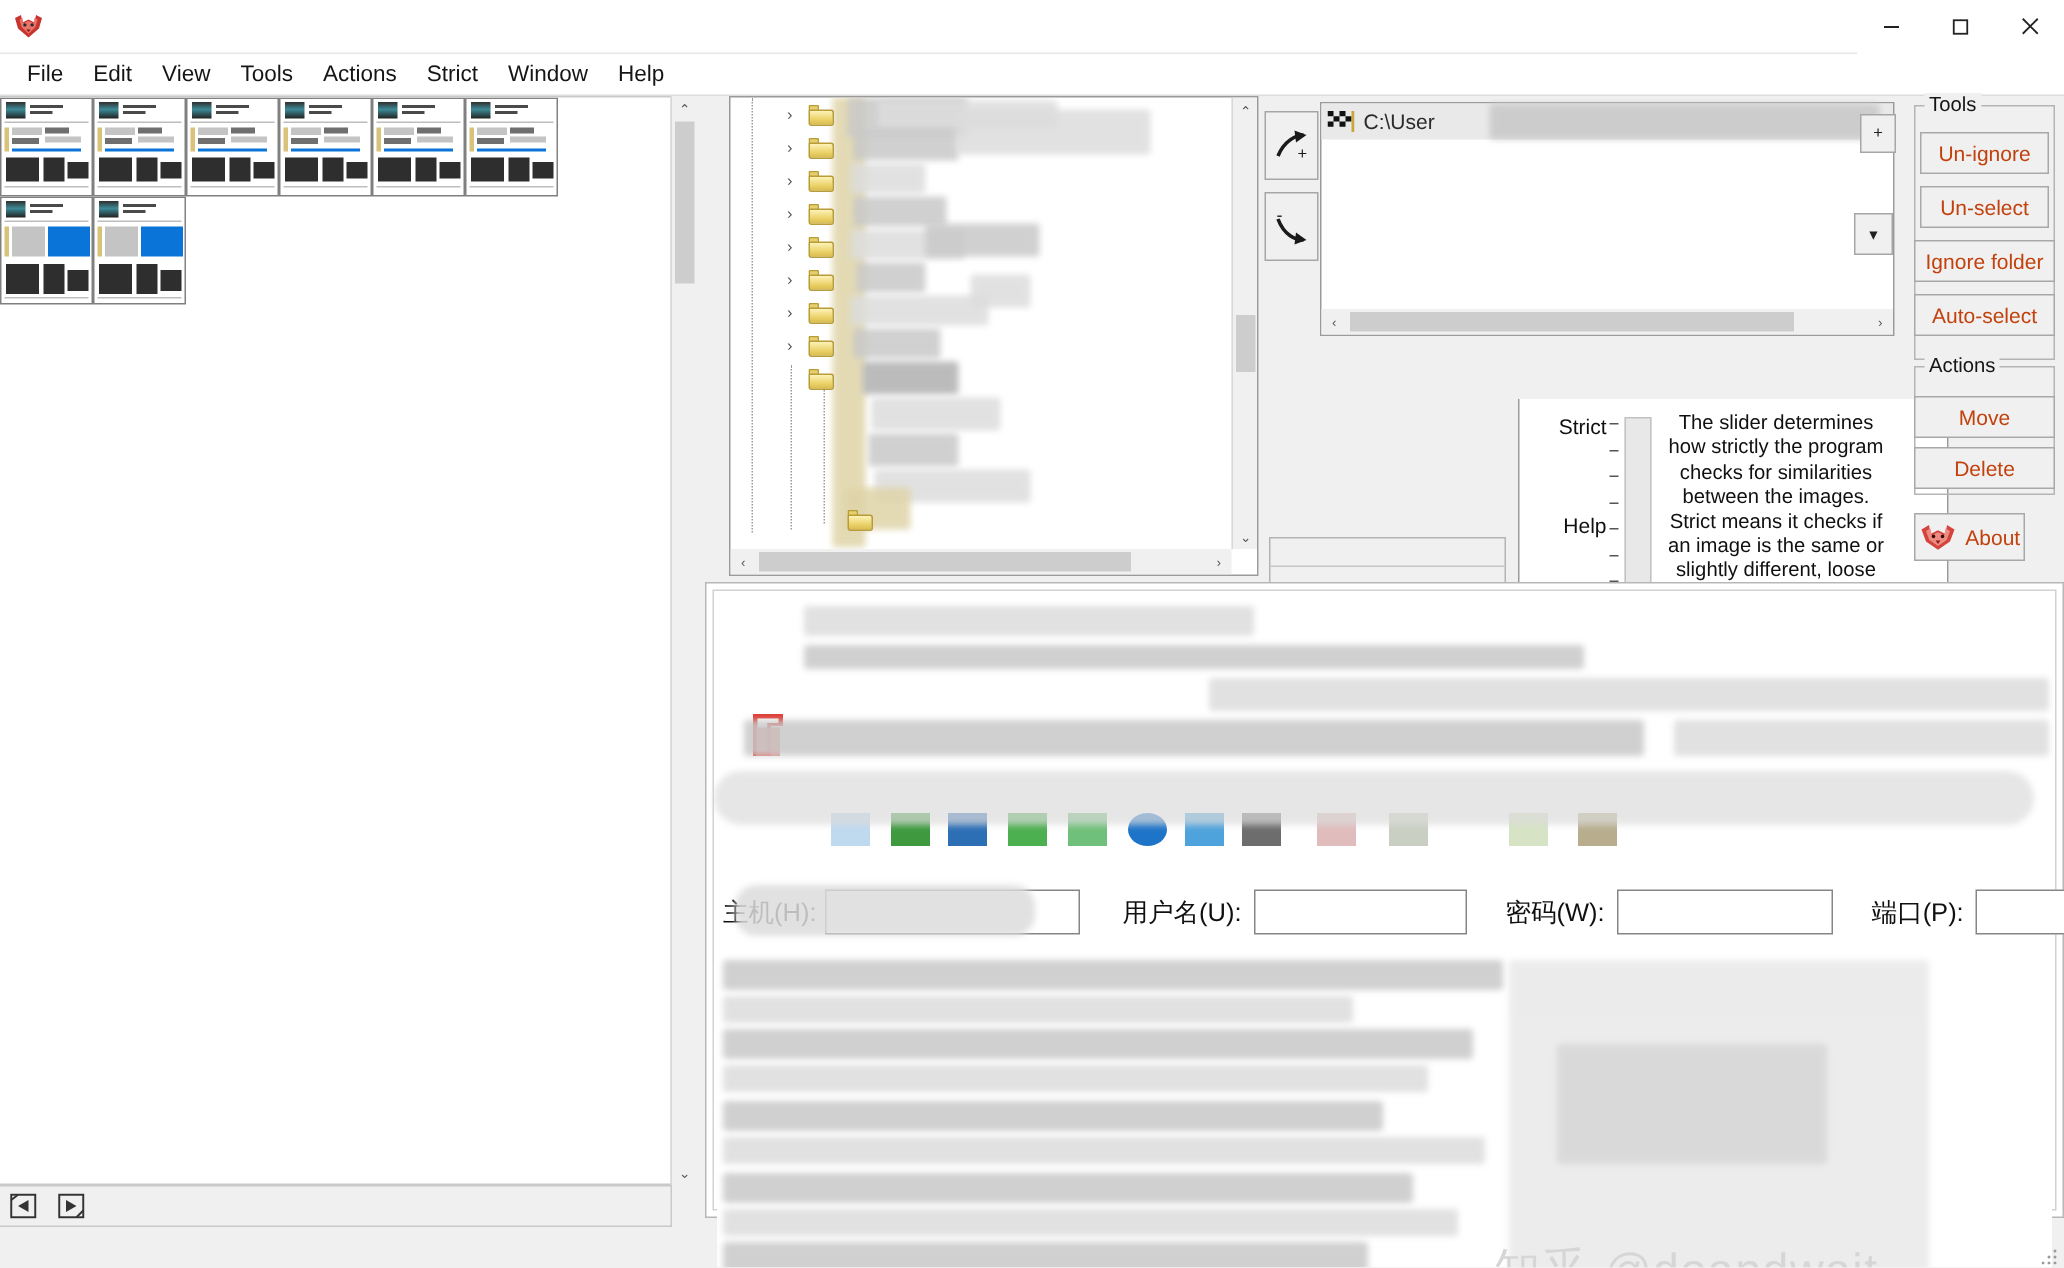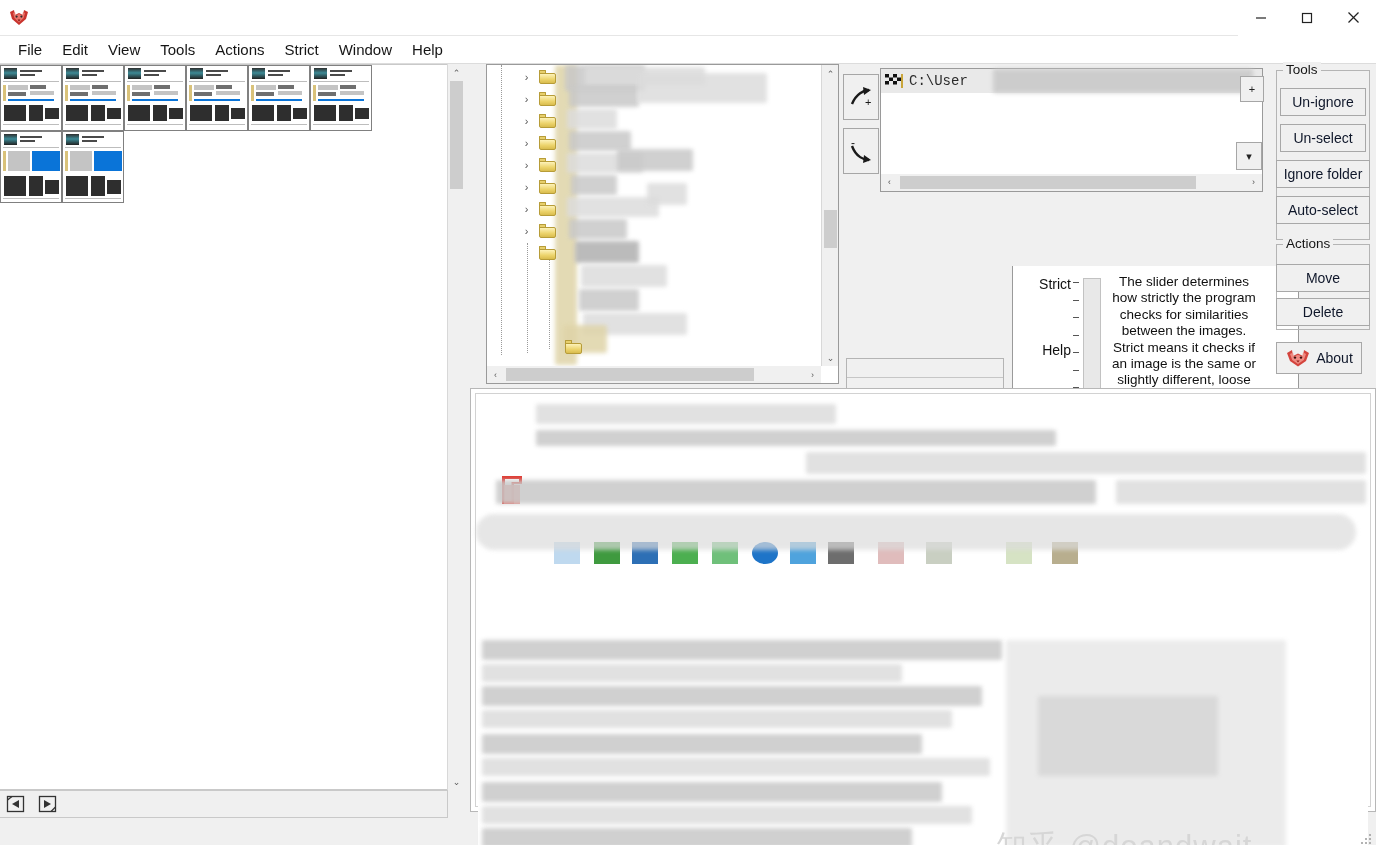"C:\User" .pathpane { font-family: Liberation Mono, monospace -> none; height: 124px -> 156px }
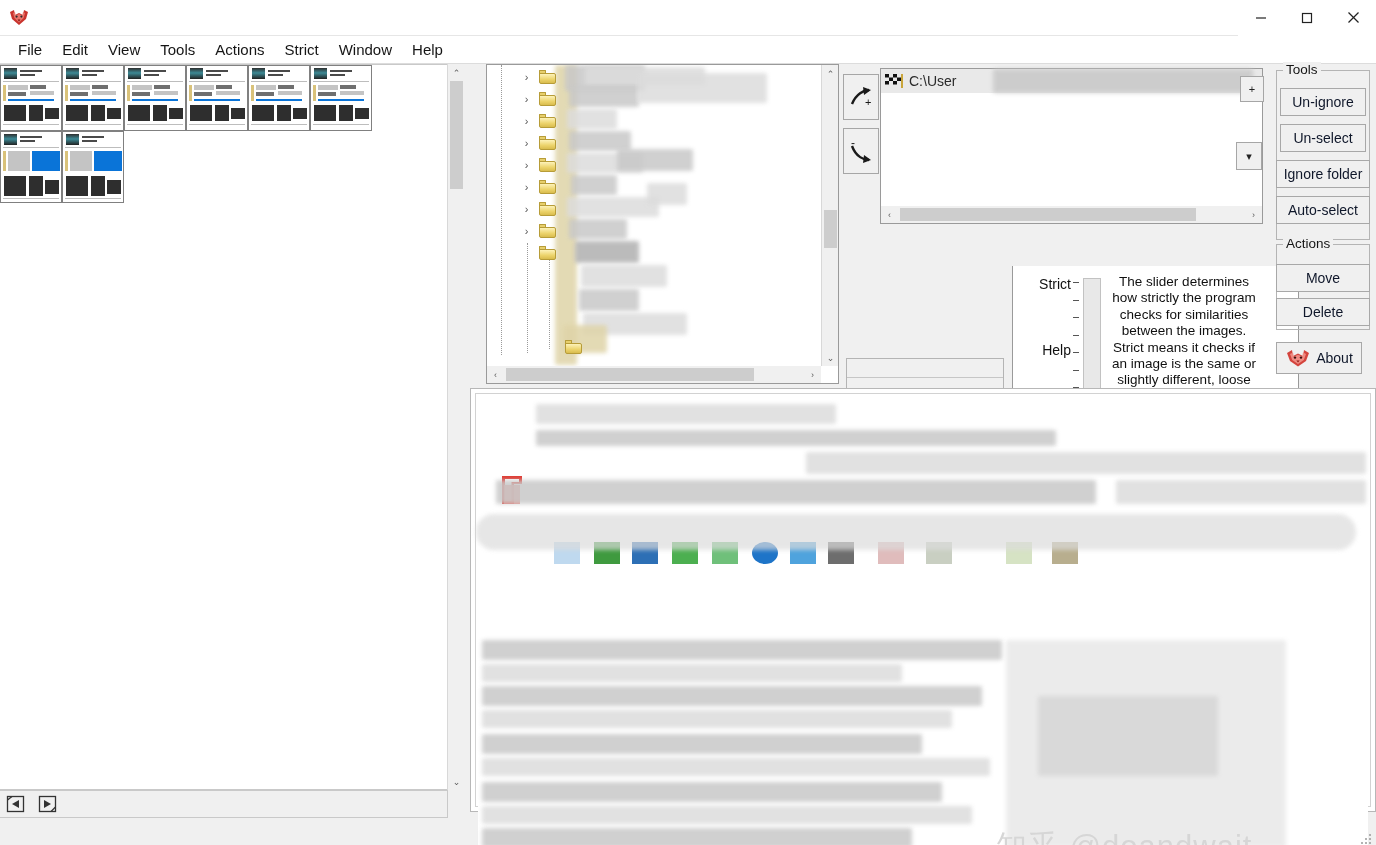"Un-ignore" .railbtn { color: #0f172a -> #c2410c }
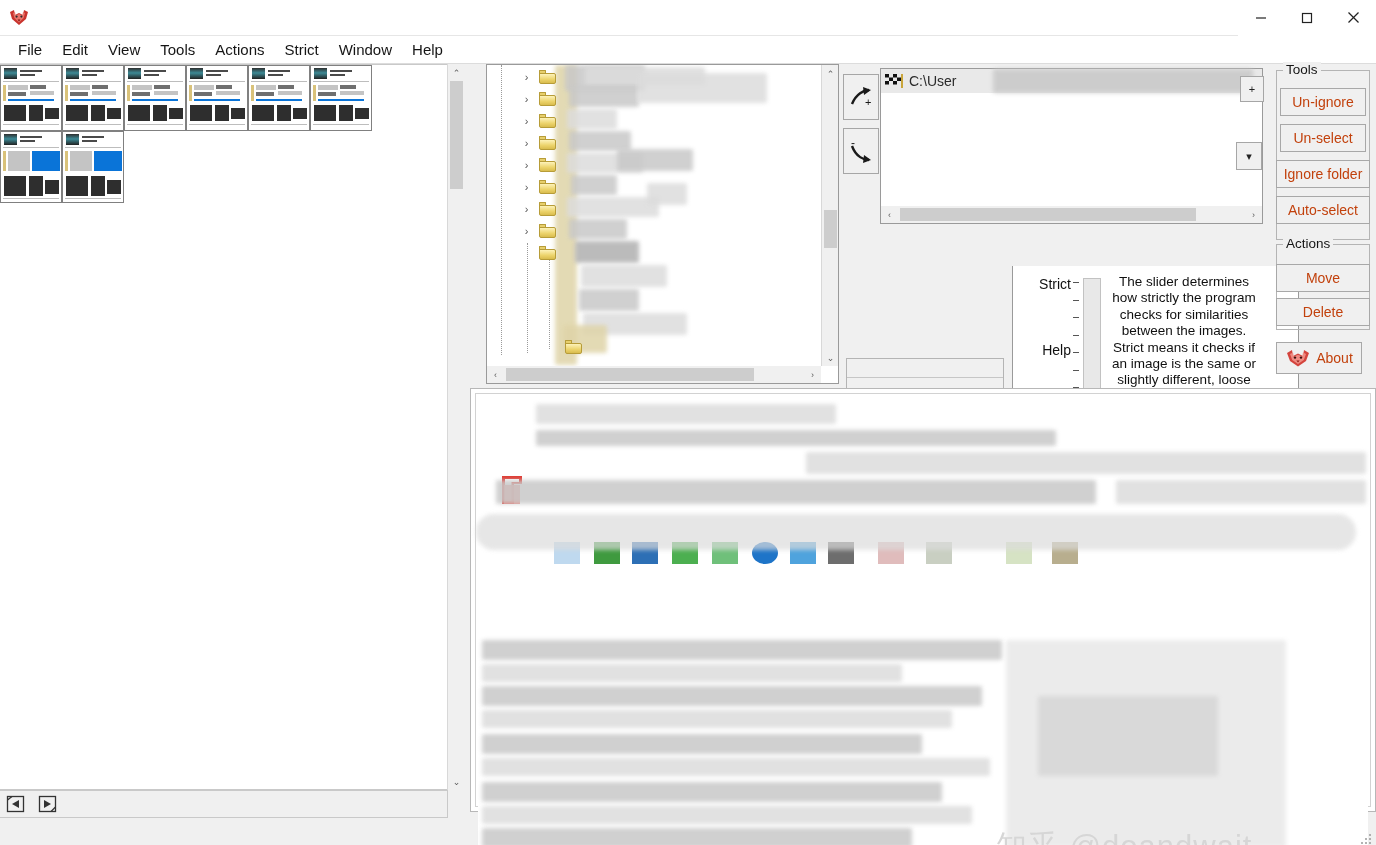"About" div.railbtn { width: 86px -> 74px }
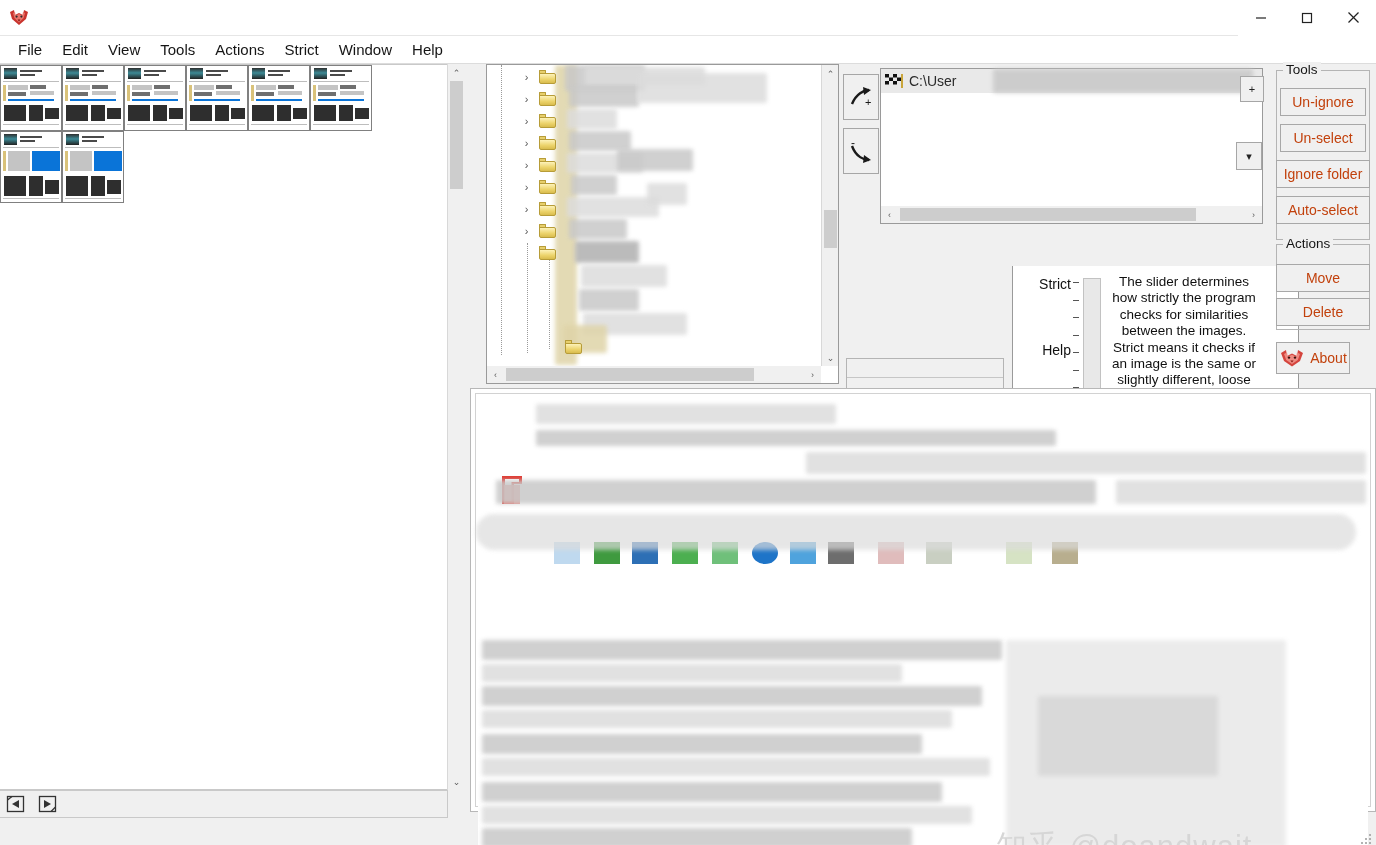"主机(H):" div.formrow { html: none -> <div> <span>主机(H):</span> <input> <span>用户名(U):</span> <input> <span>密码(W):</span> <input> <span>端口(P):</span> <input> <div></div> </div> }
